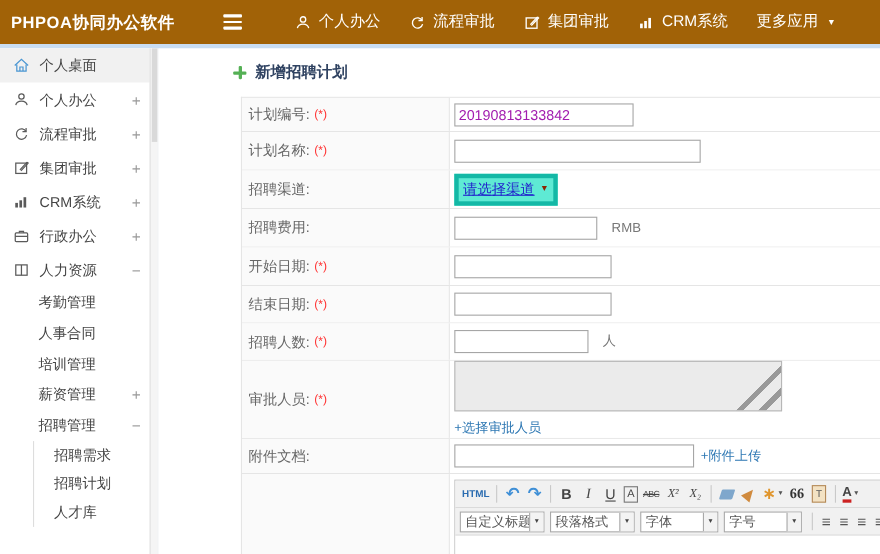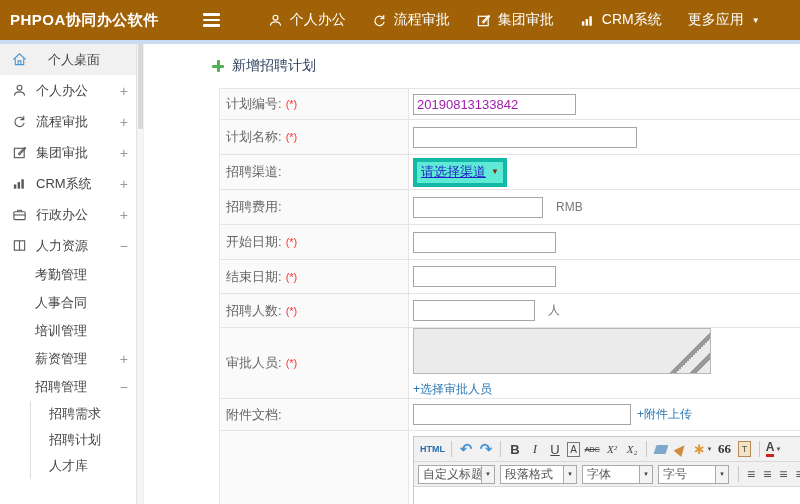"个人桌面" .side-item.active { gap: 12px -> none }
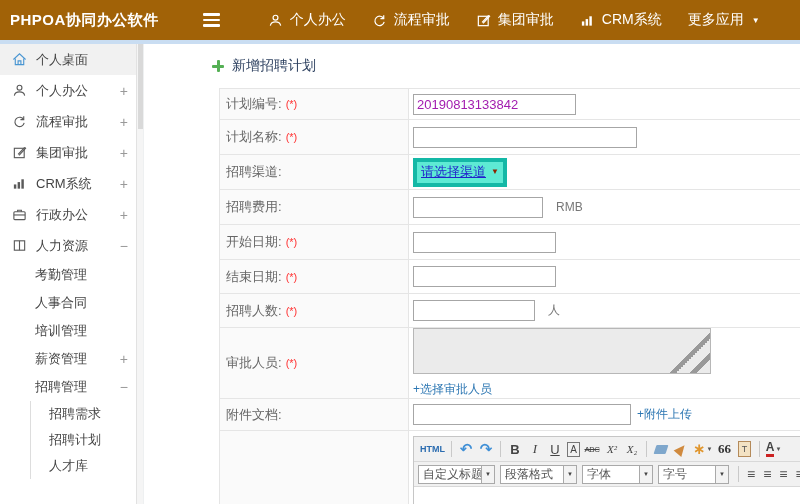"新增招聘计划" .page-title h2 { font-weight: normal -> bold }
